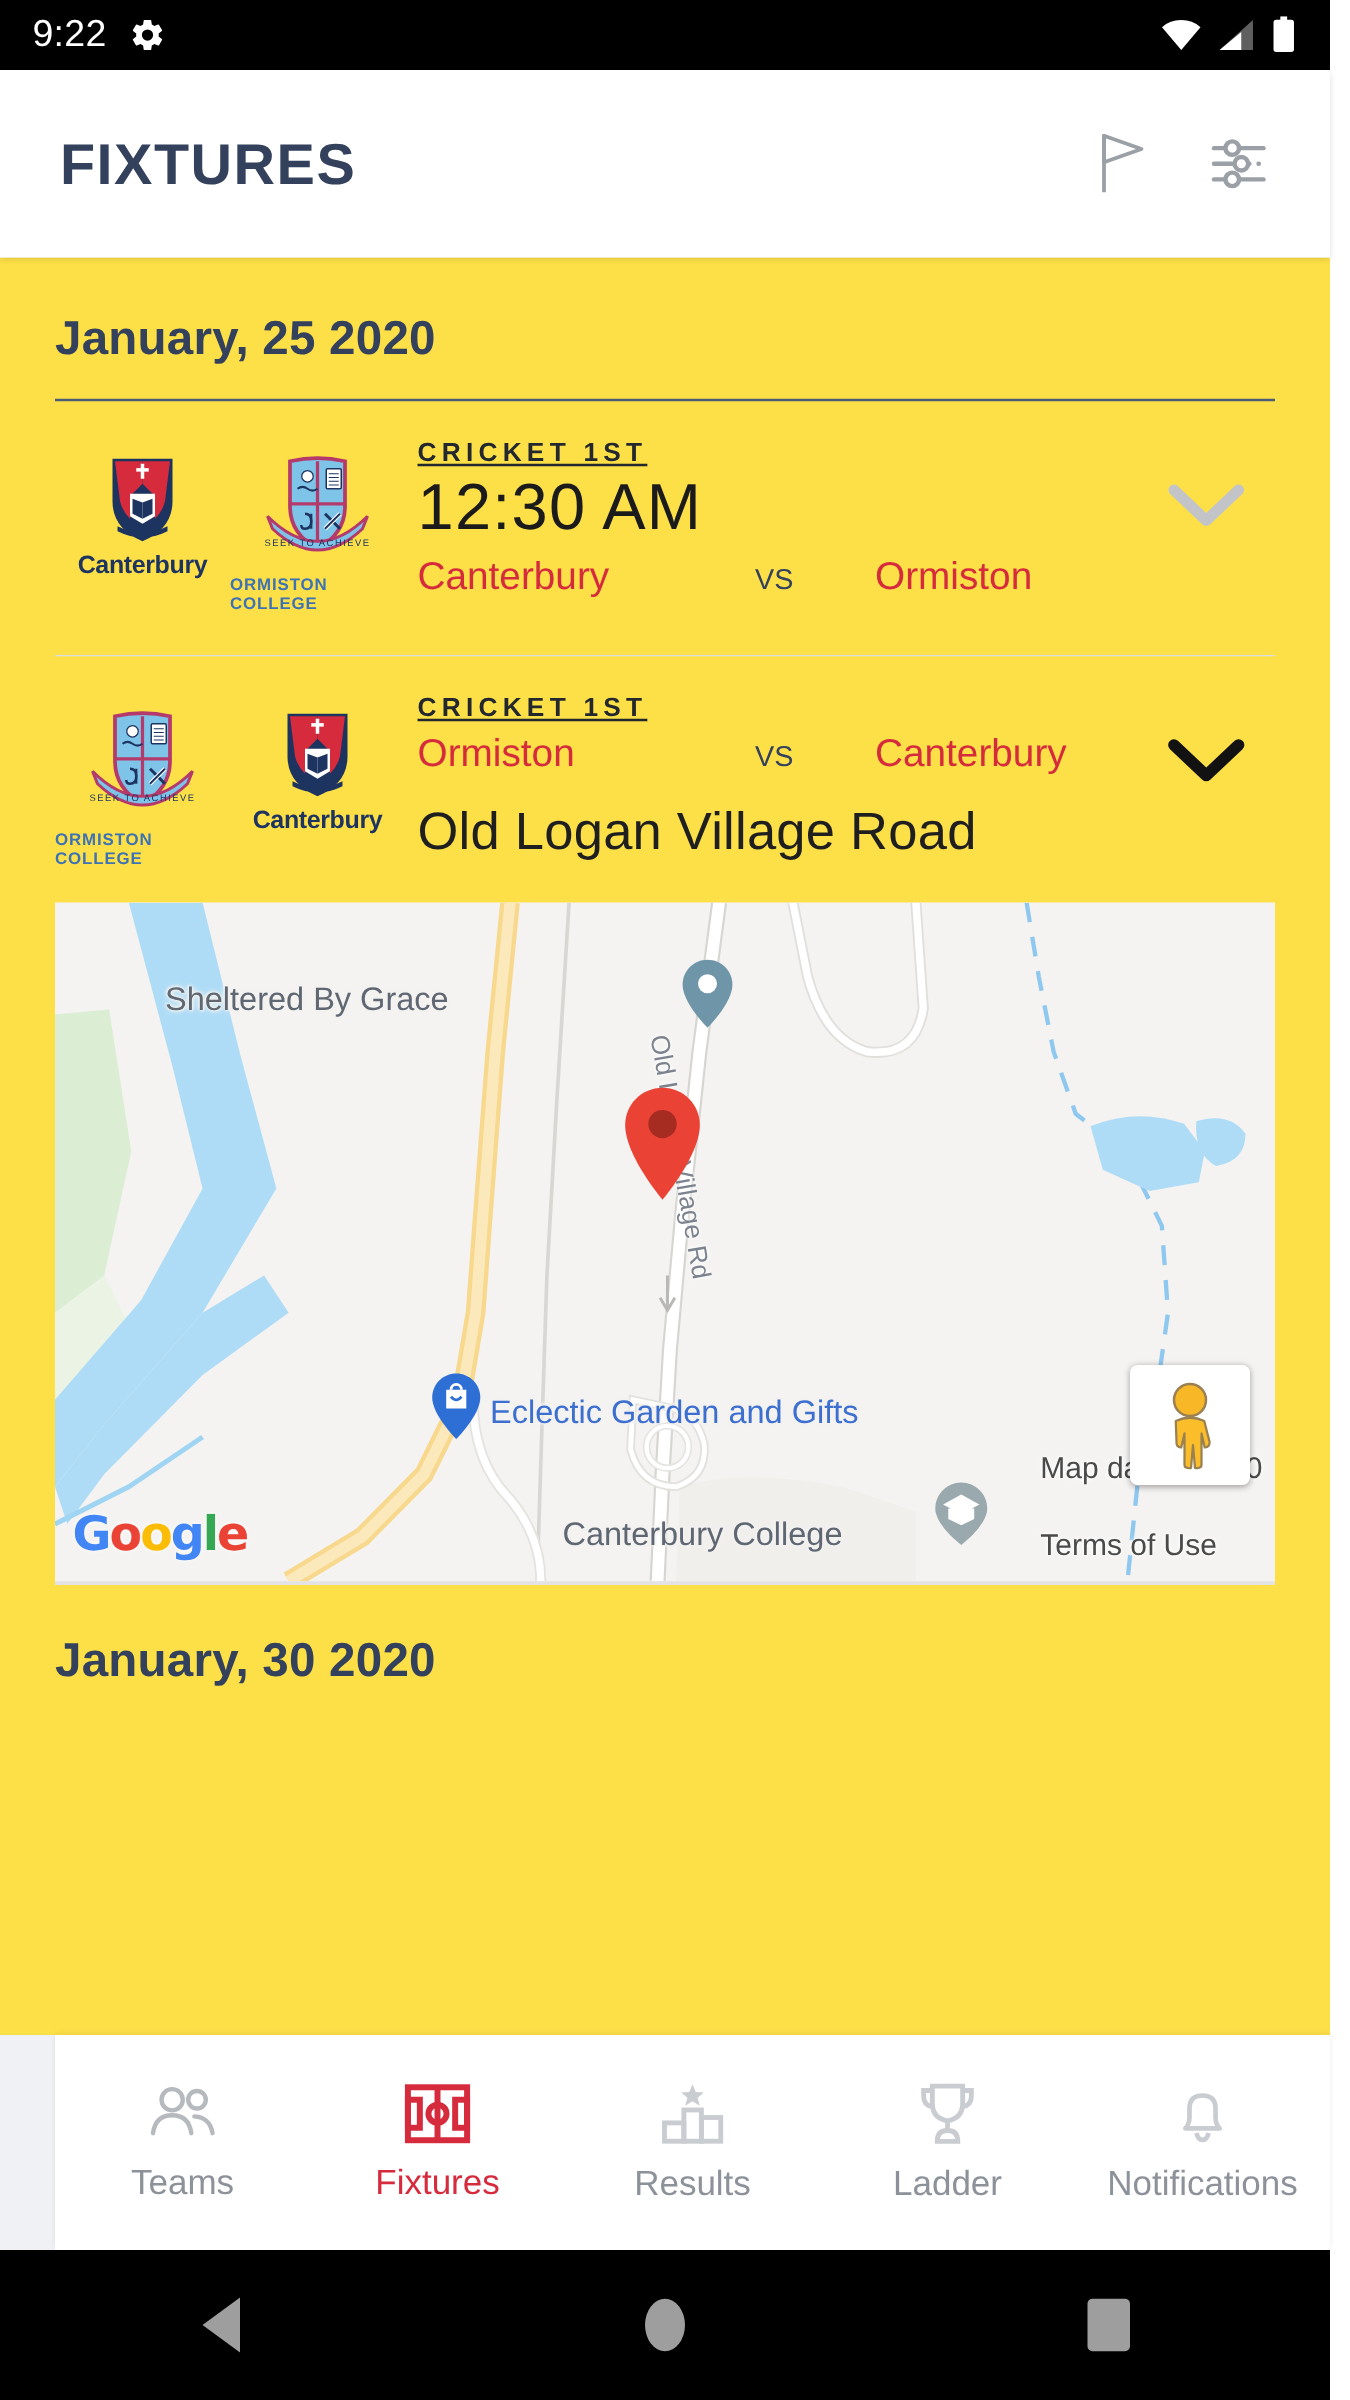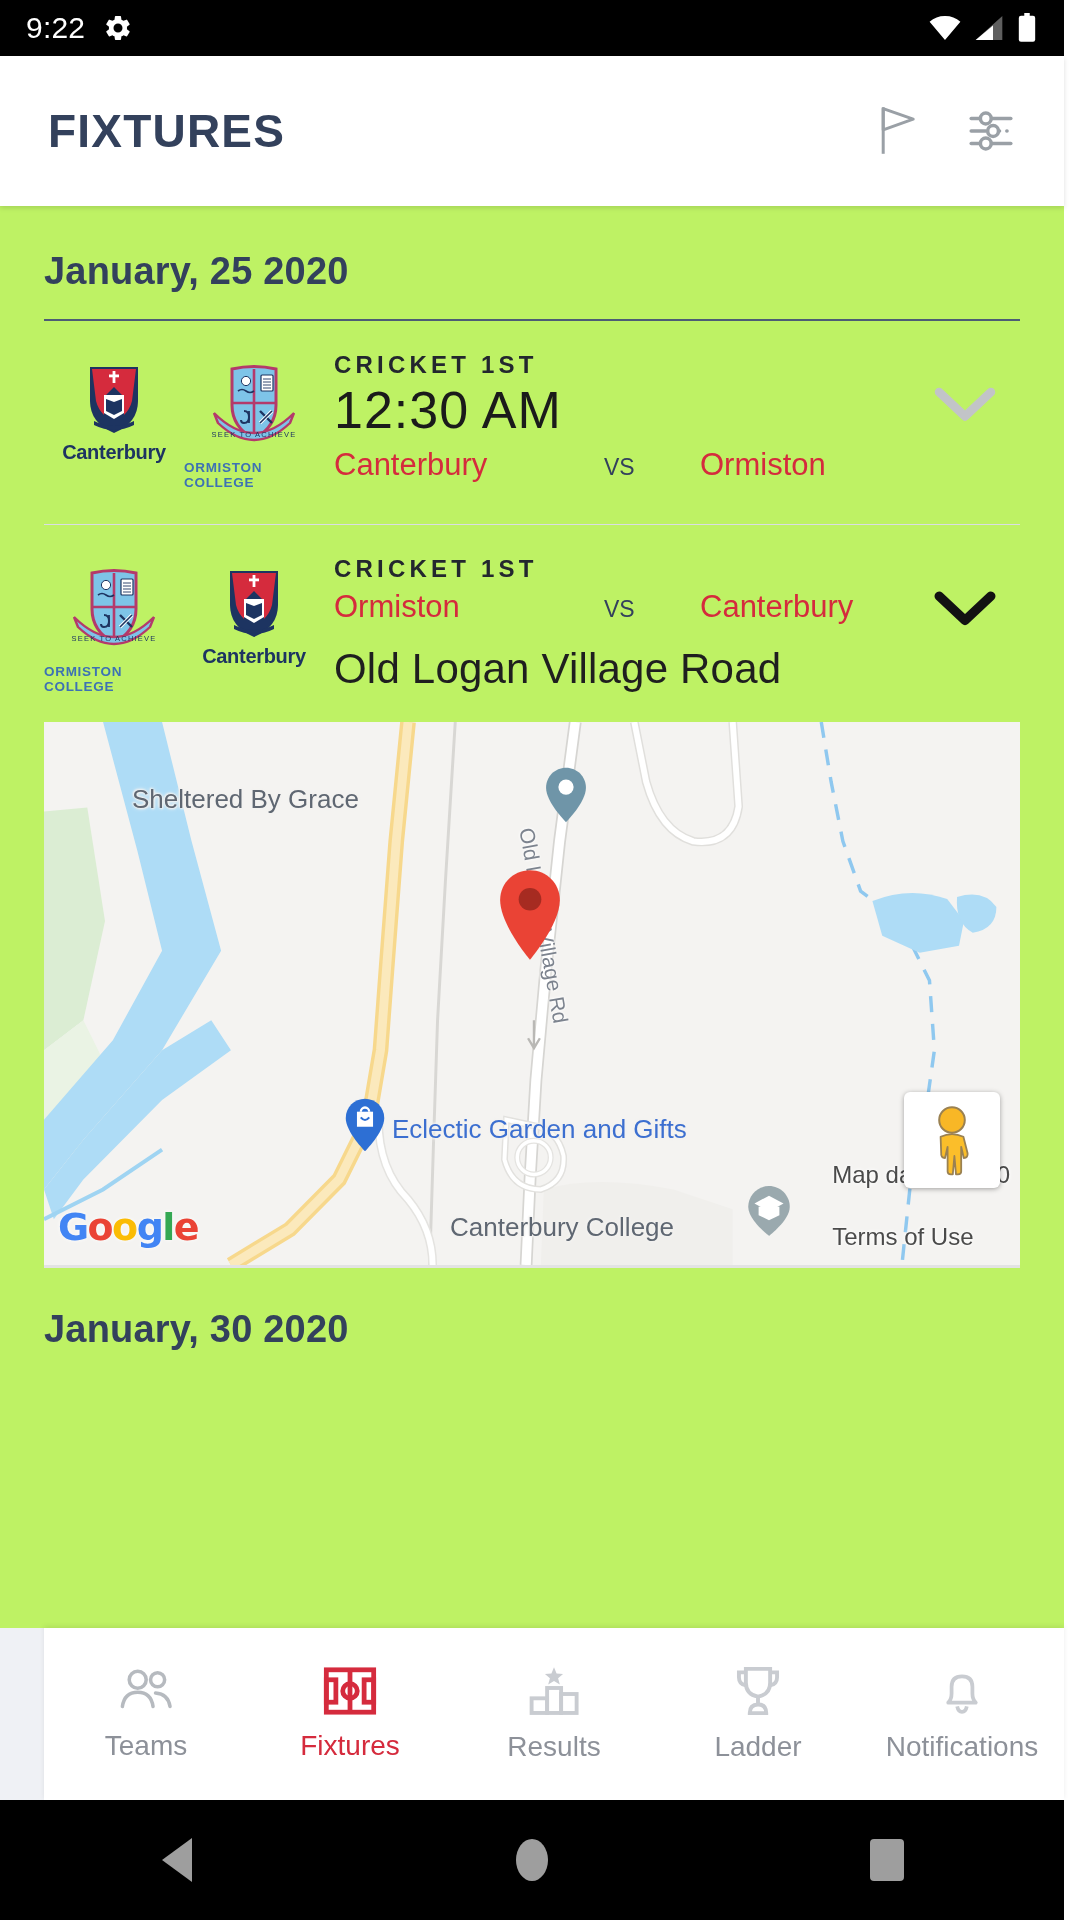"January, 25 2020" .content { background: #bef264 -> #fde047 }
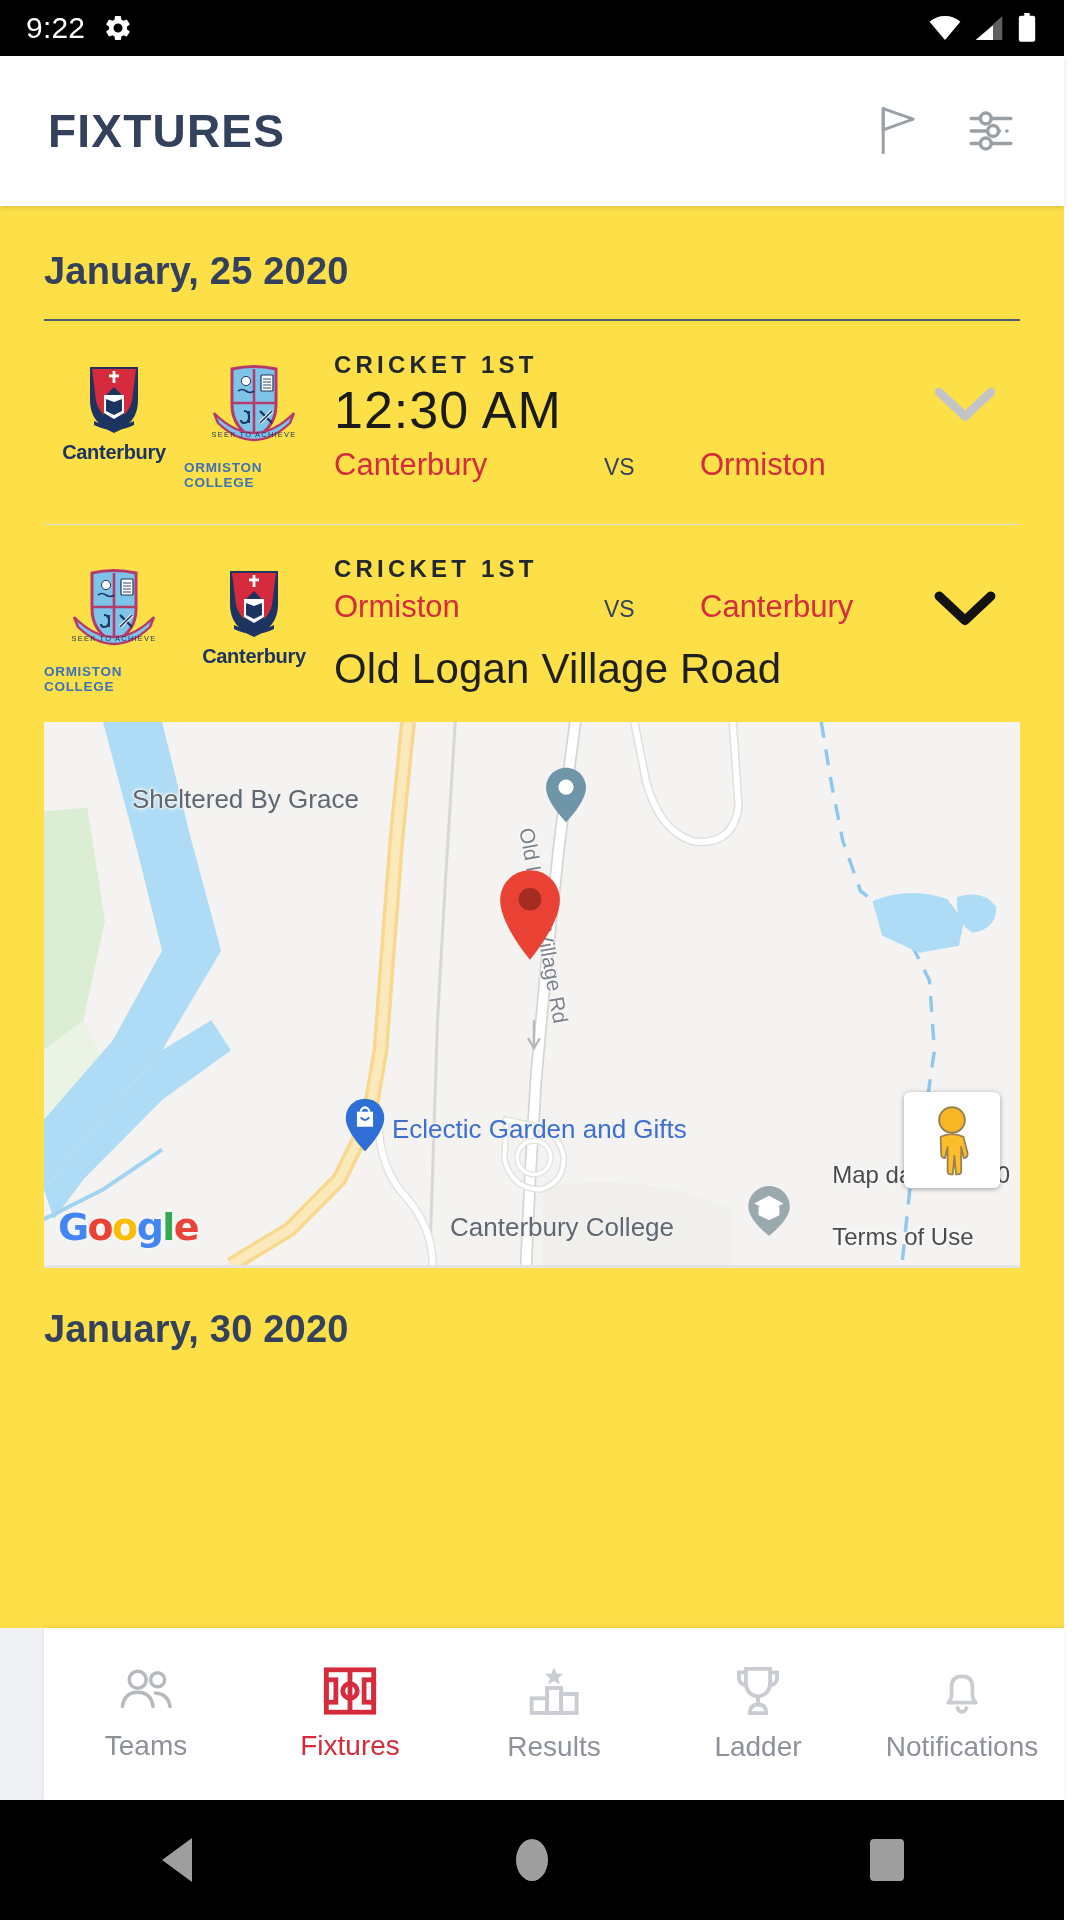"CRICKET 1ST" .sport-label { font-size: 24px -> 21px; text-decoration: none -> underline }
